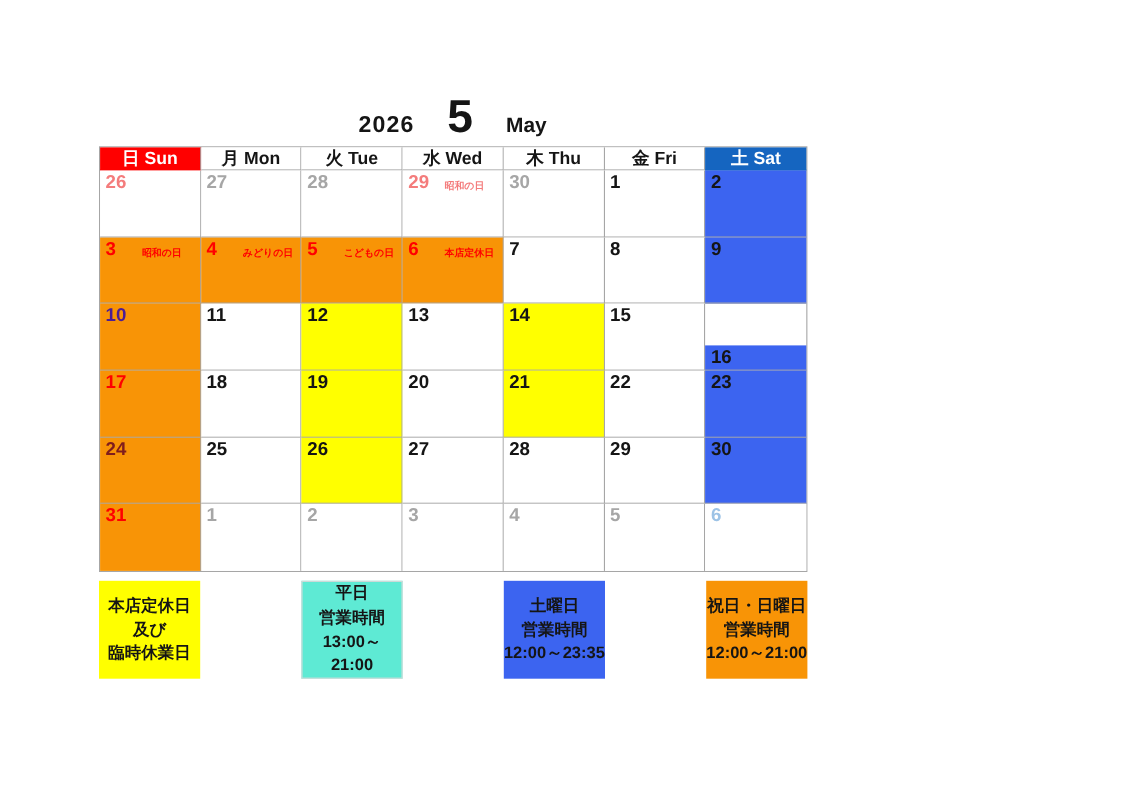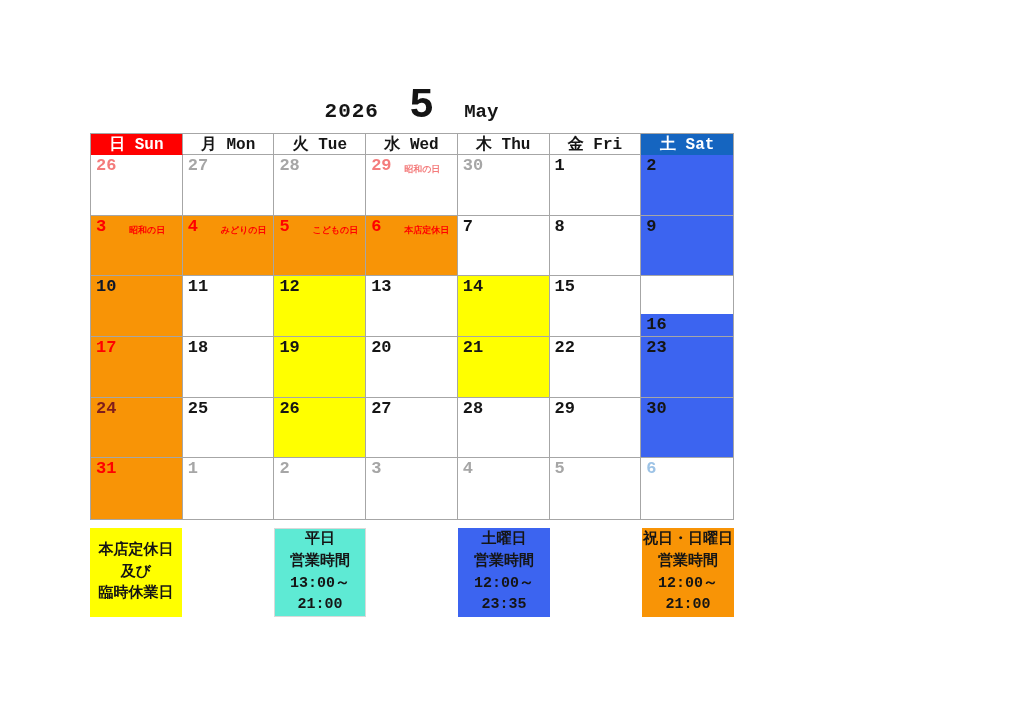"2026" #page { font-family: Liberation Mono, monospace -> none }
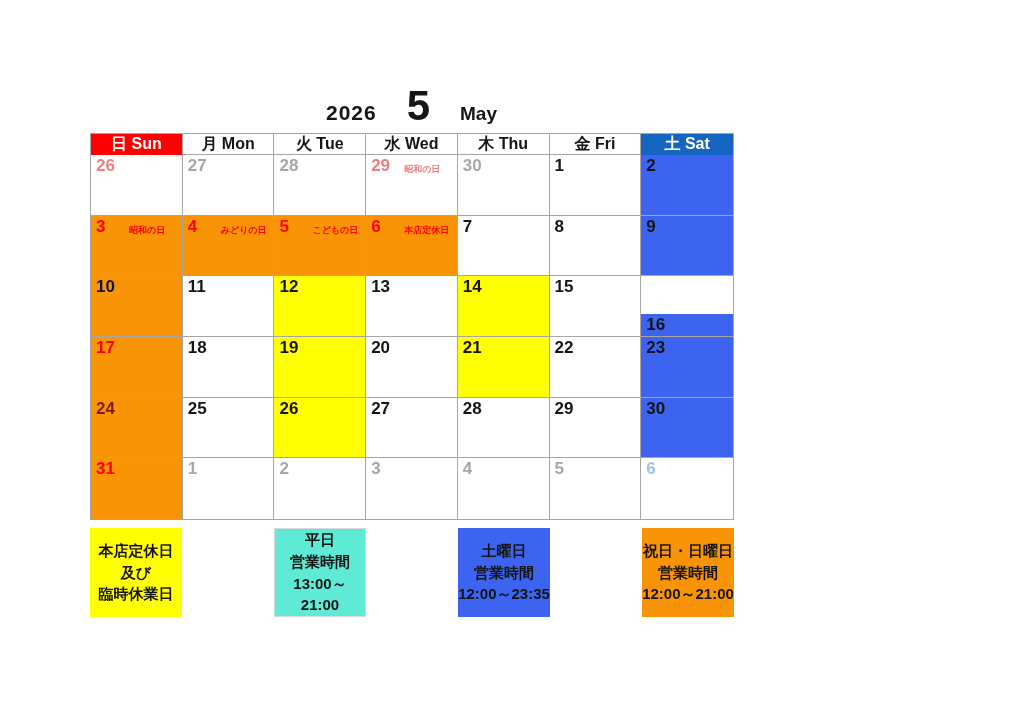"10" span.date-num { color: #0f172a -> #4c1d95 }
